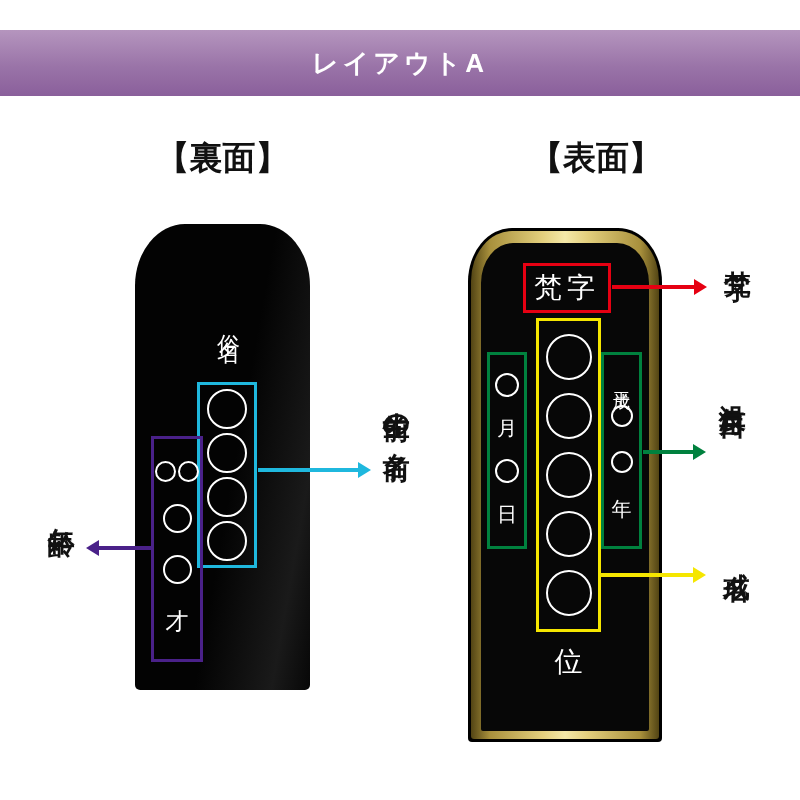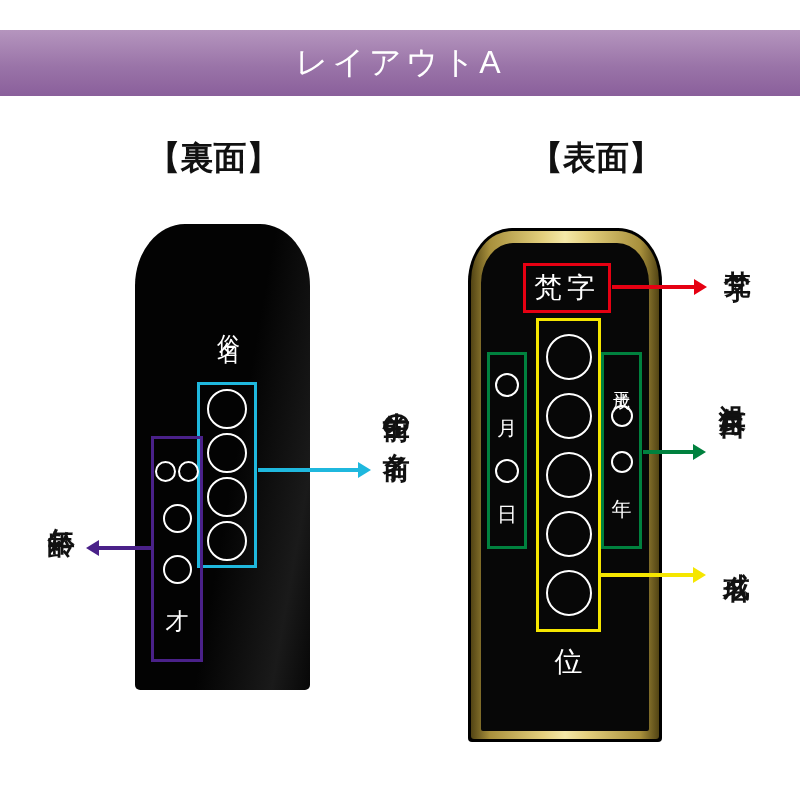"レイアウトA" .banner span { font-size: 32px -> 26px; font-weight: normal -> bold }
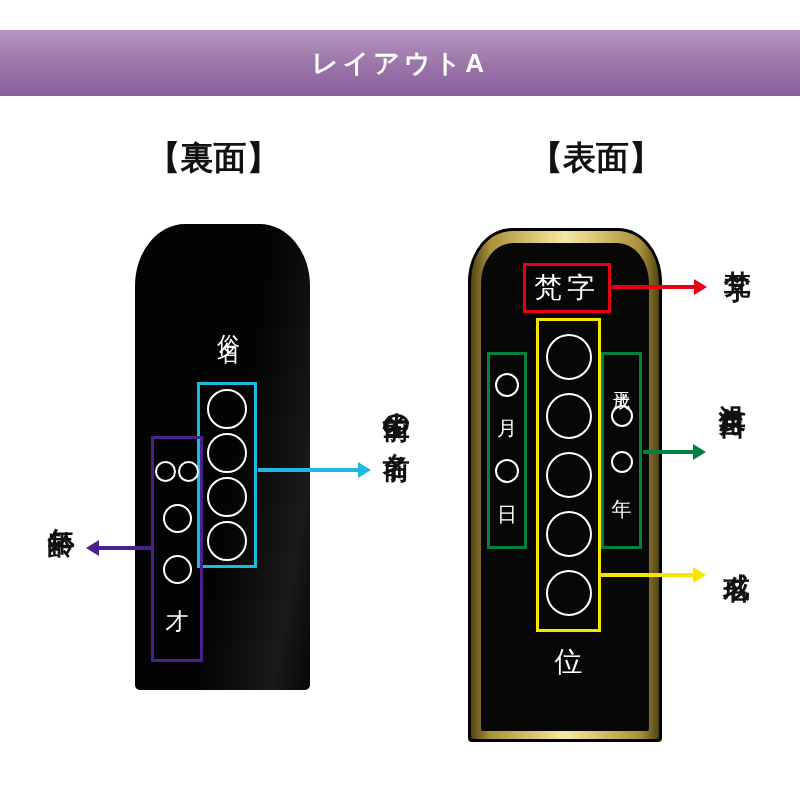"【裏面】" #back-heading { left: 126px -> 135px }
